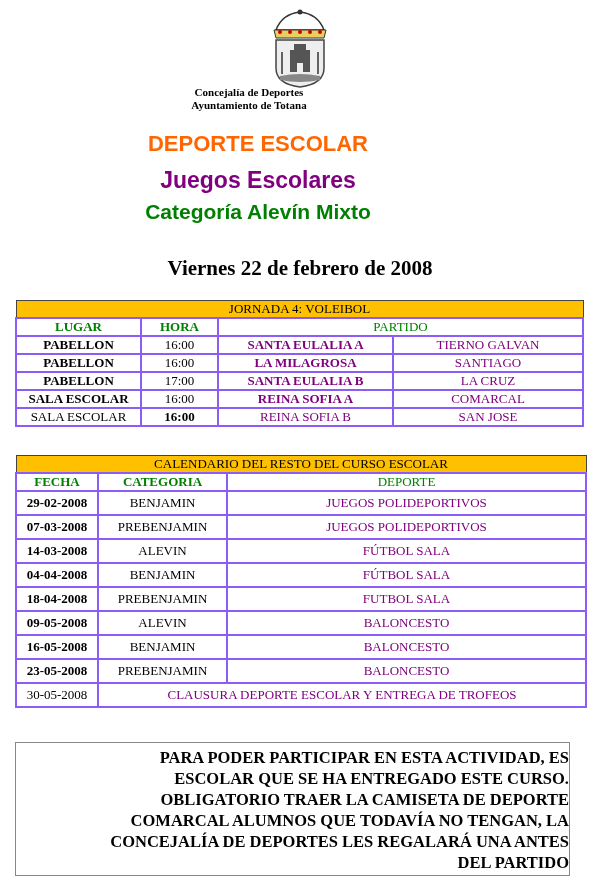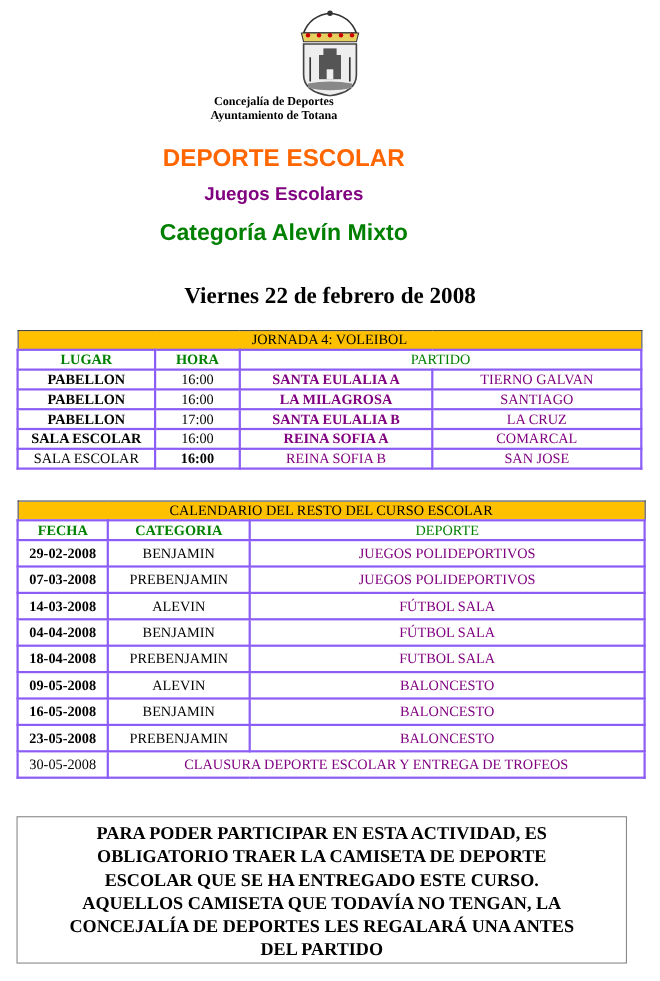"Juegos Escolares" .t2 { font-size: 17px -> 23px }
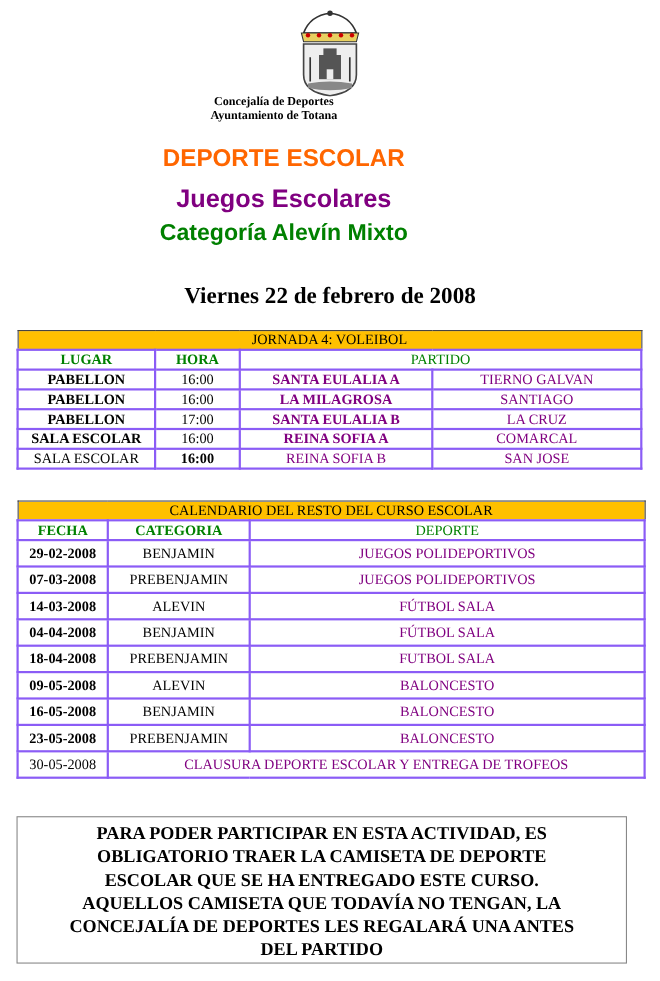"PARA PODER PARTICIPAR EN ESTA" .note { text-align: center -> right }
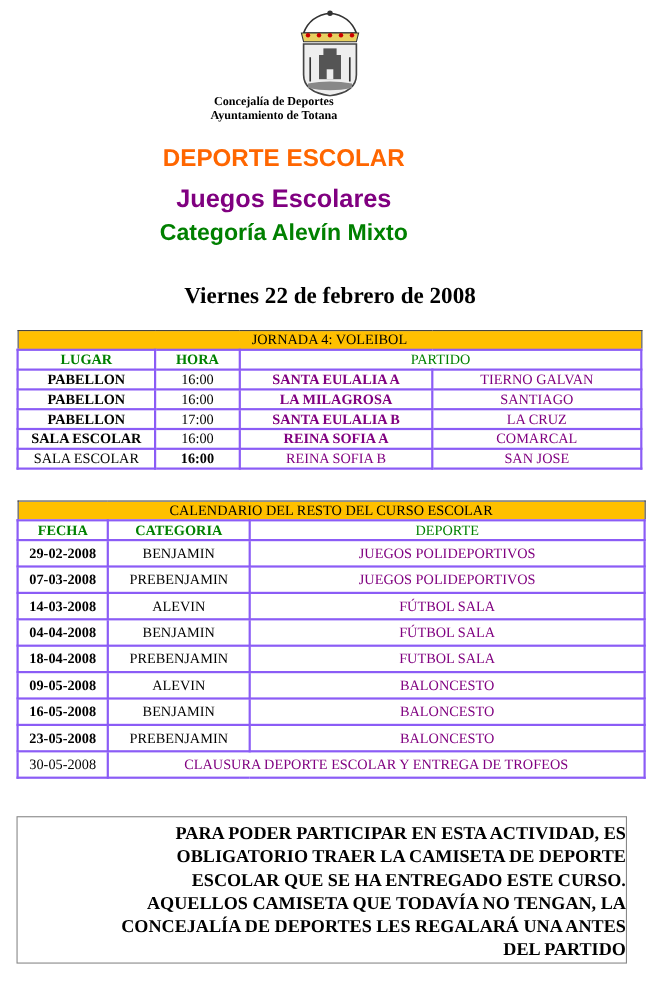"OBLIGATORIO TRAER LA CAMISETA DE" div { order: before "ESCOLAR QUE SE HA ENTREGADO" -> after "ESCOLAR QUE SE HA ENTREGADO" }
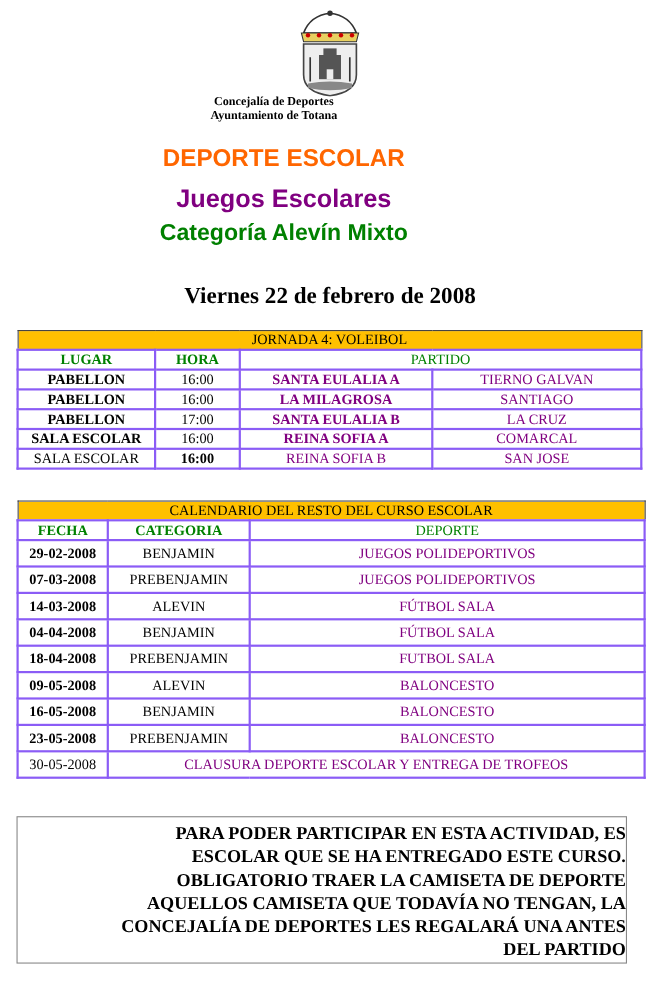"AQUELLOS CAMISETA QUE TODAVÍA NO" div { text: AQUELLOS CAMISETA -> COMARCAL ALUMNOS }
